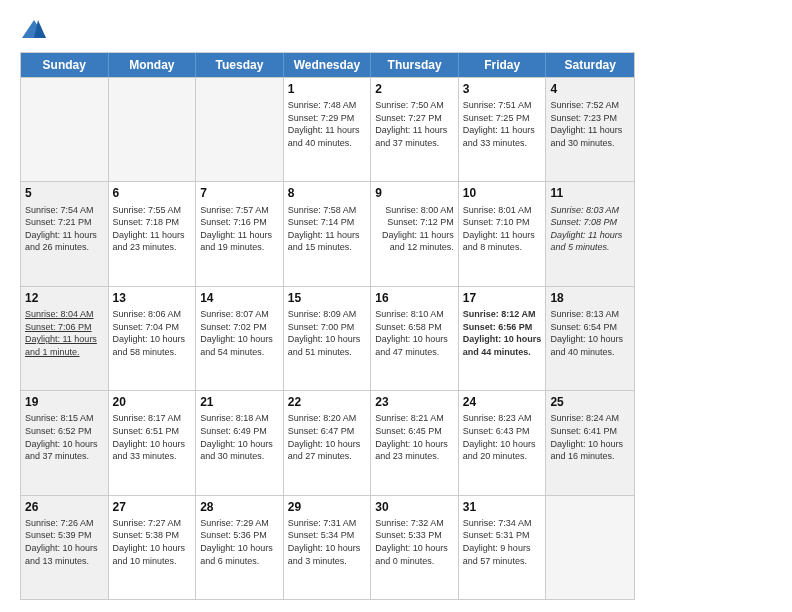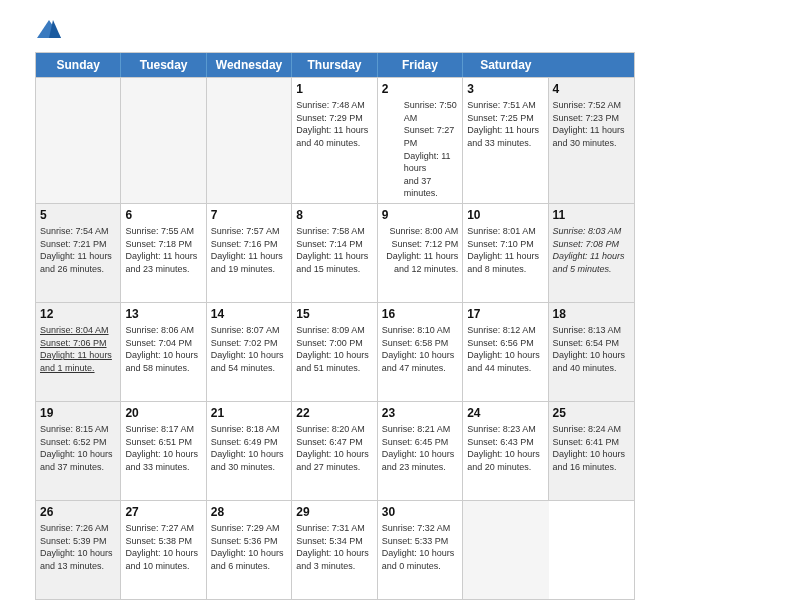"Sunday" .page { padding: 16px 20px 12px 35px -> 16px 20px 12px 20px }
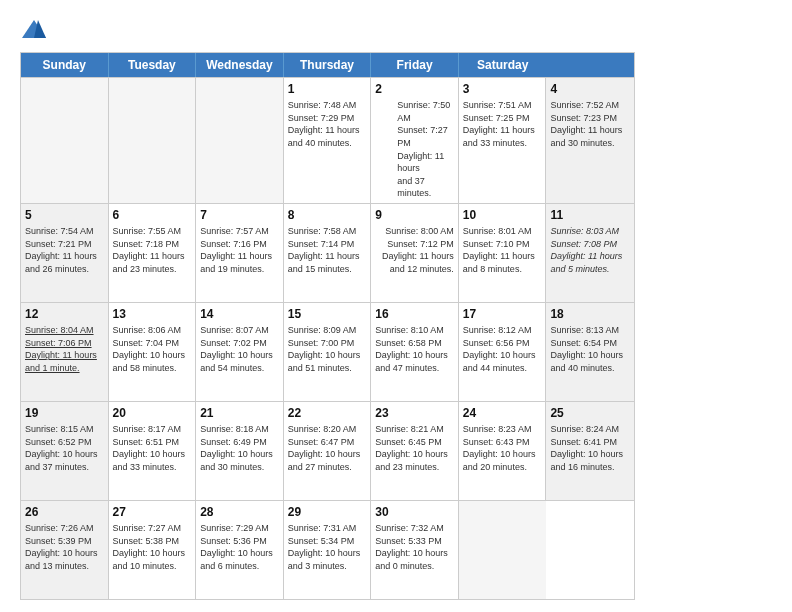"Monday" div.cal-header-cell { html: none -> <div>Monday</div> }
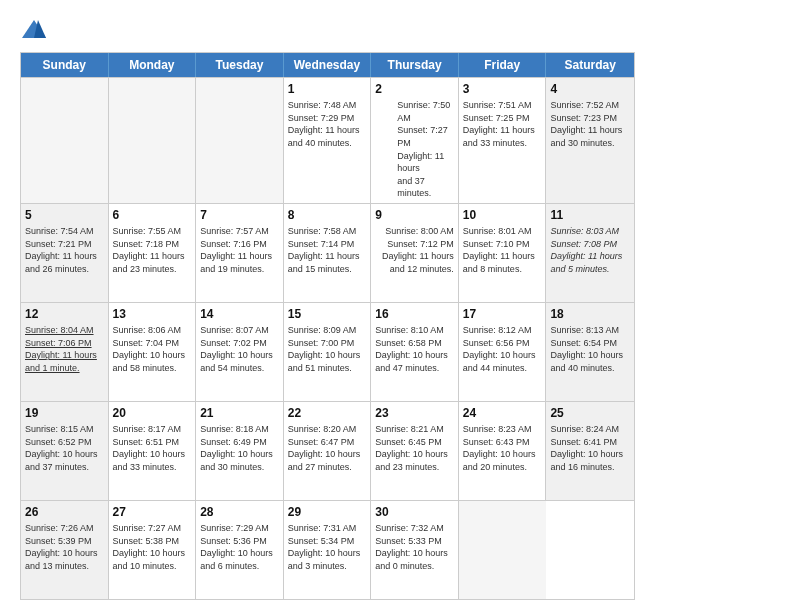"Sunrise: 7:50 AM" div.cell-text { margin-left: 22px -> none }
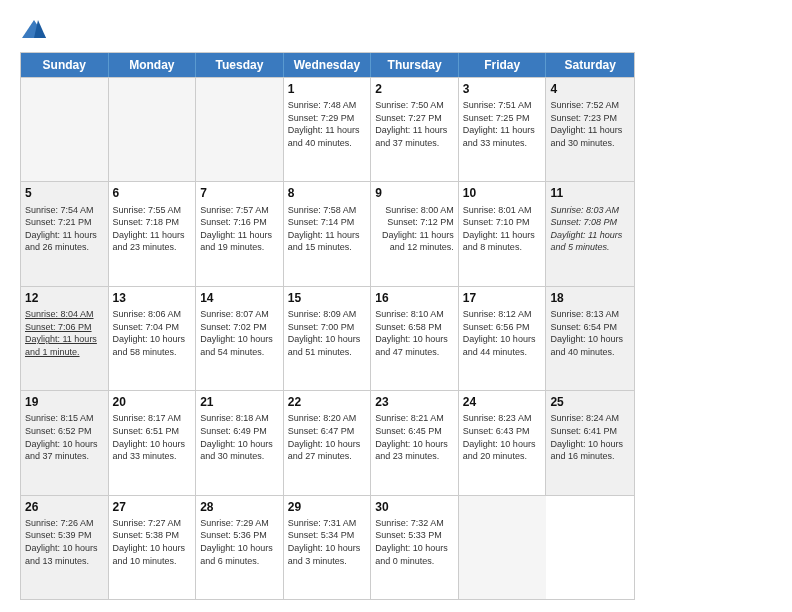"Sunrise: 8:12 AM" div.cell-text { font-weight: none -> bold }
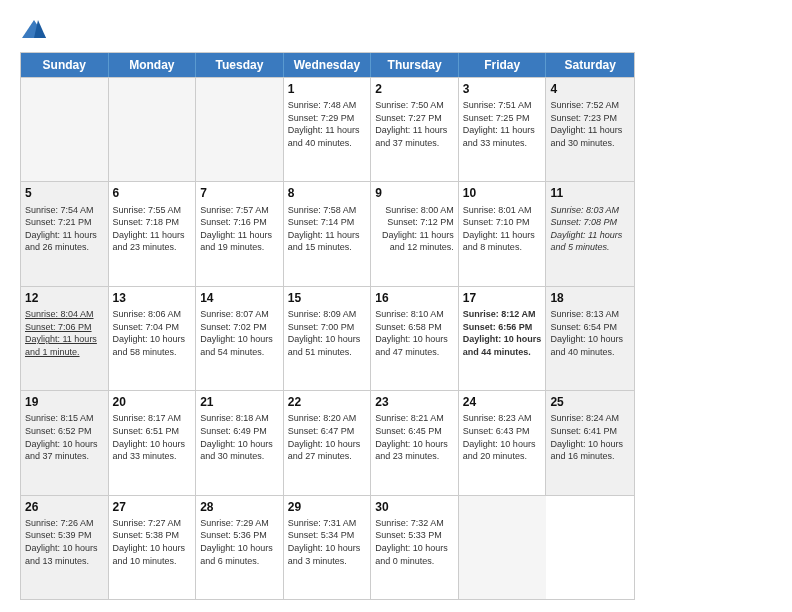"31" div.cal-cell { html: none -> <div> <div>31</div> <div>Sunrise: 7:34 AM Sunset: 5:31 PM Daylight: 9 hours and 57 minutes.</div> </div> }
